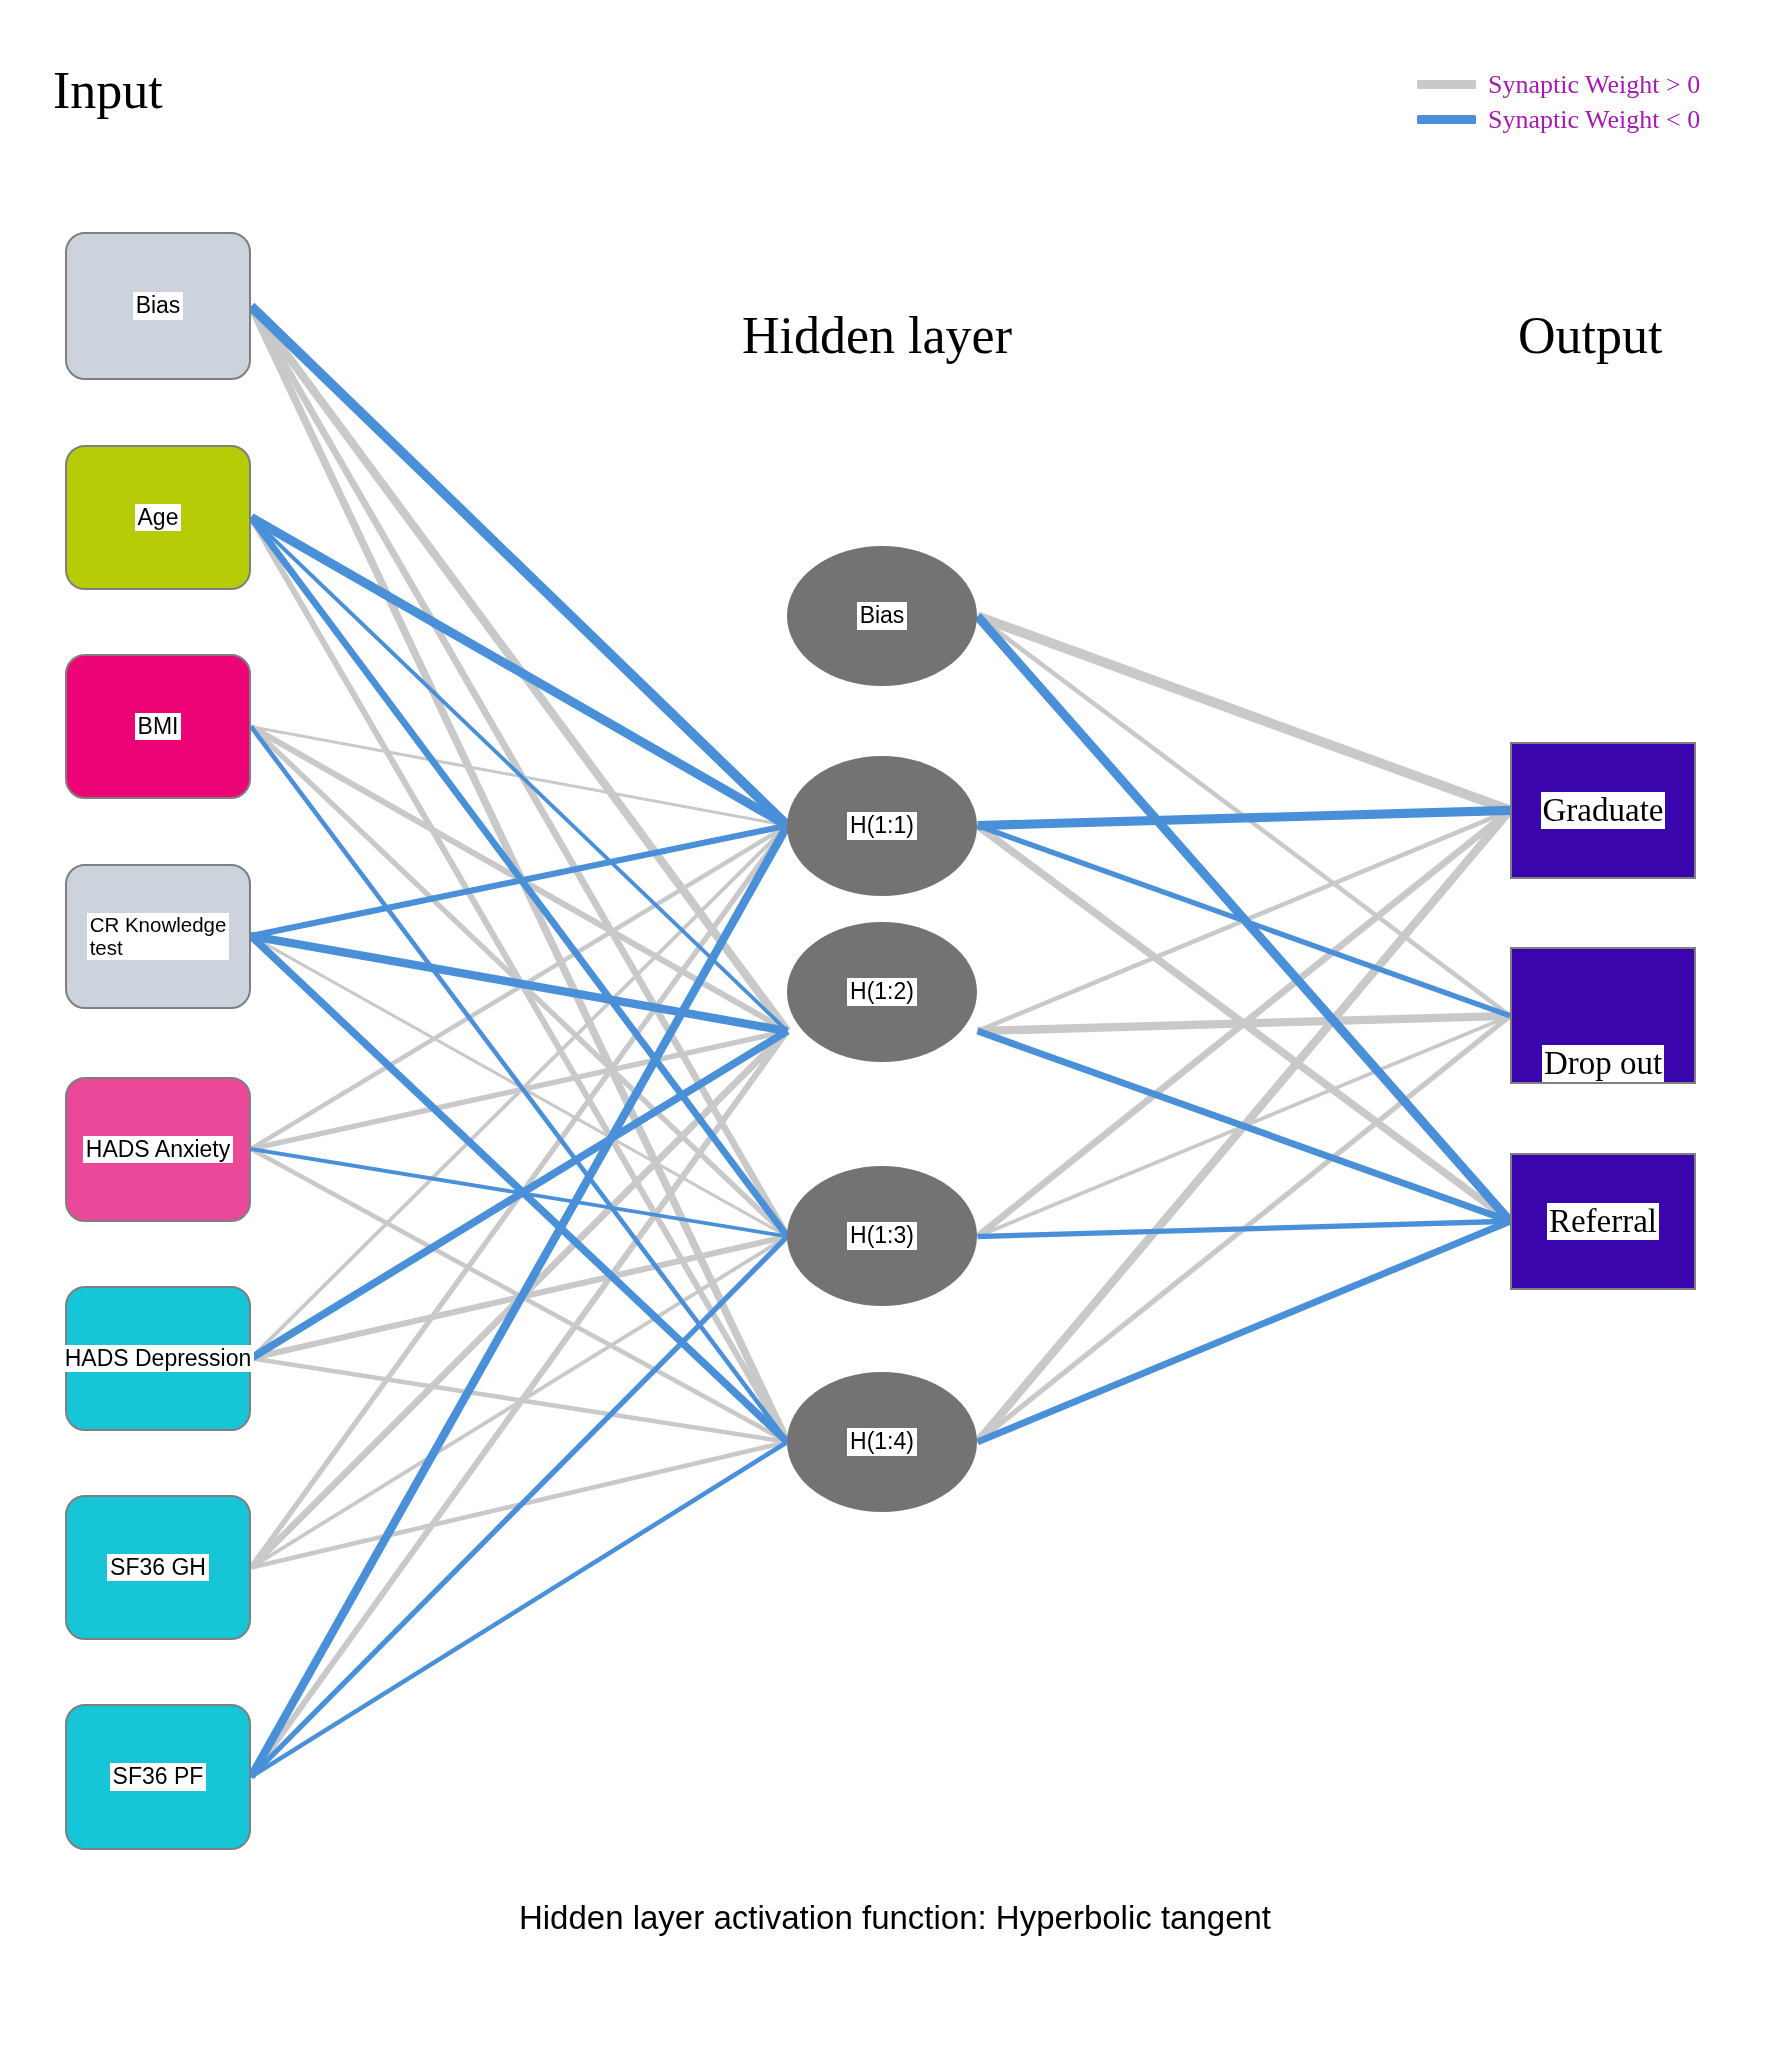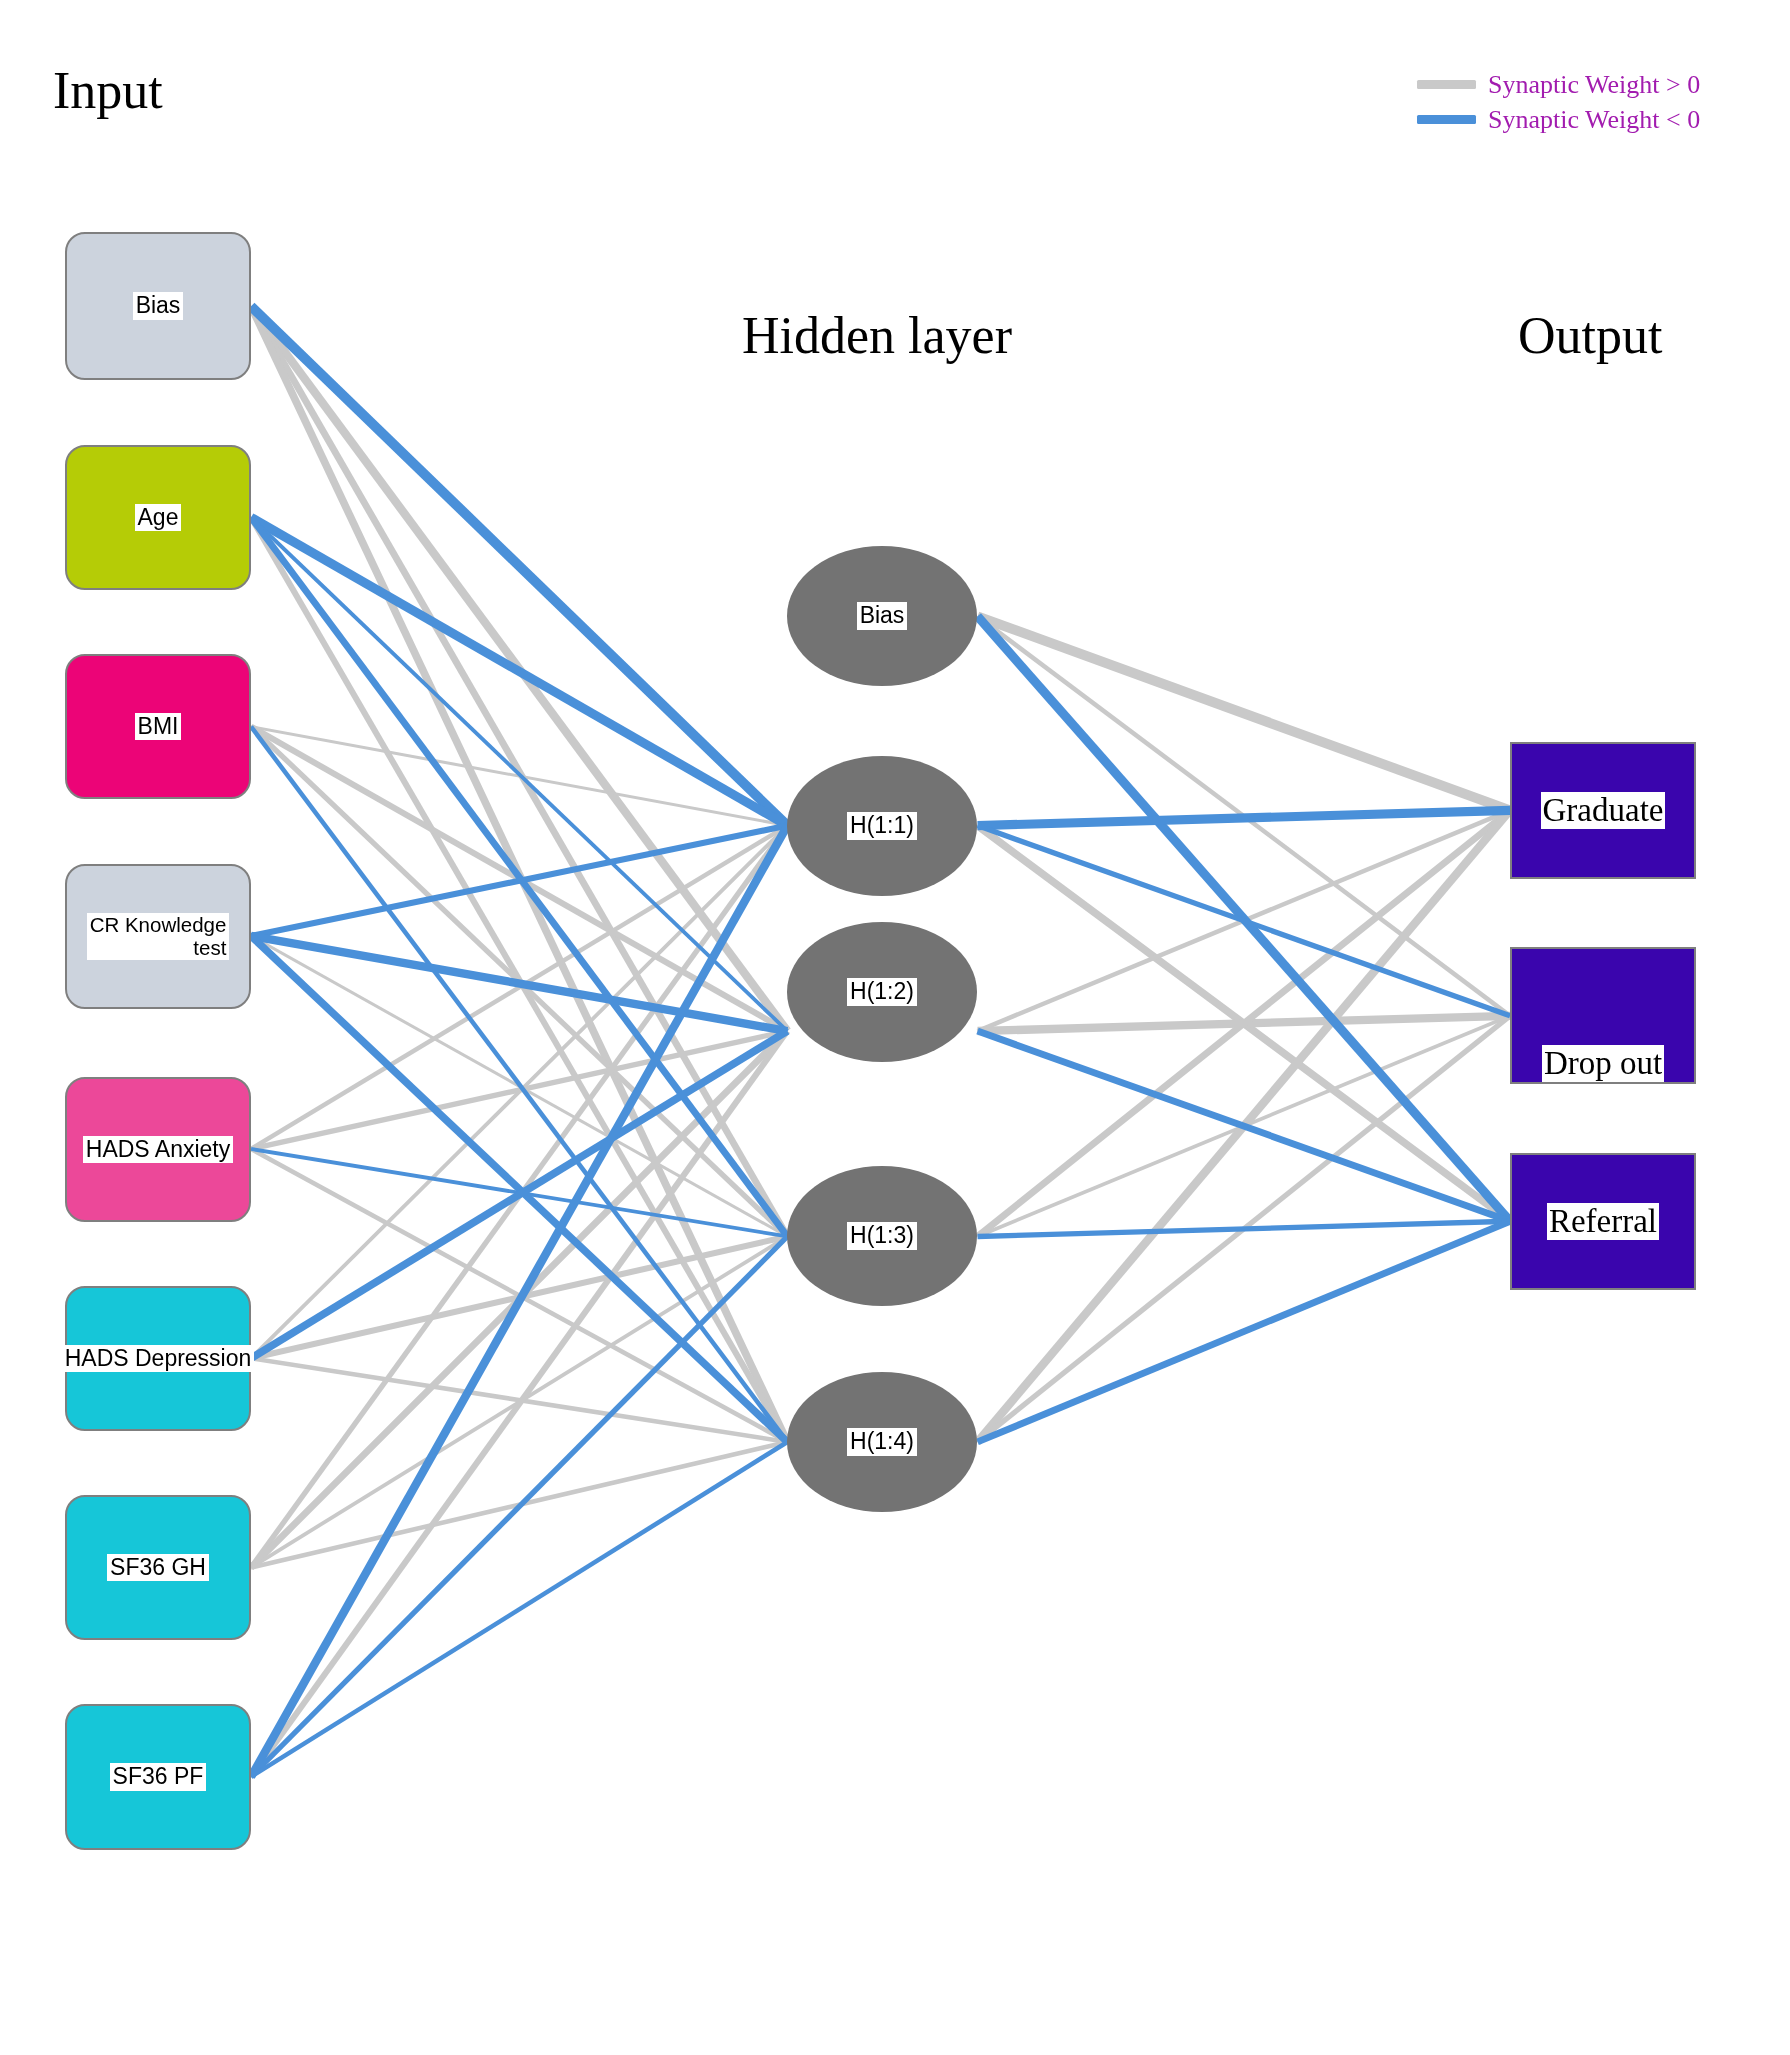"CR Knowledge" .node-label.small { text-align: right -> left }
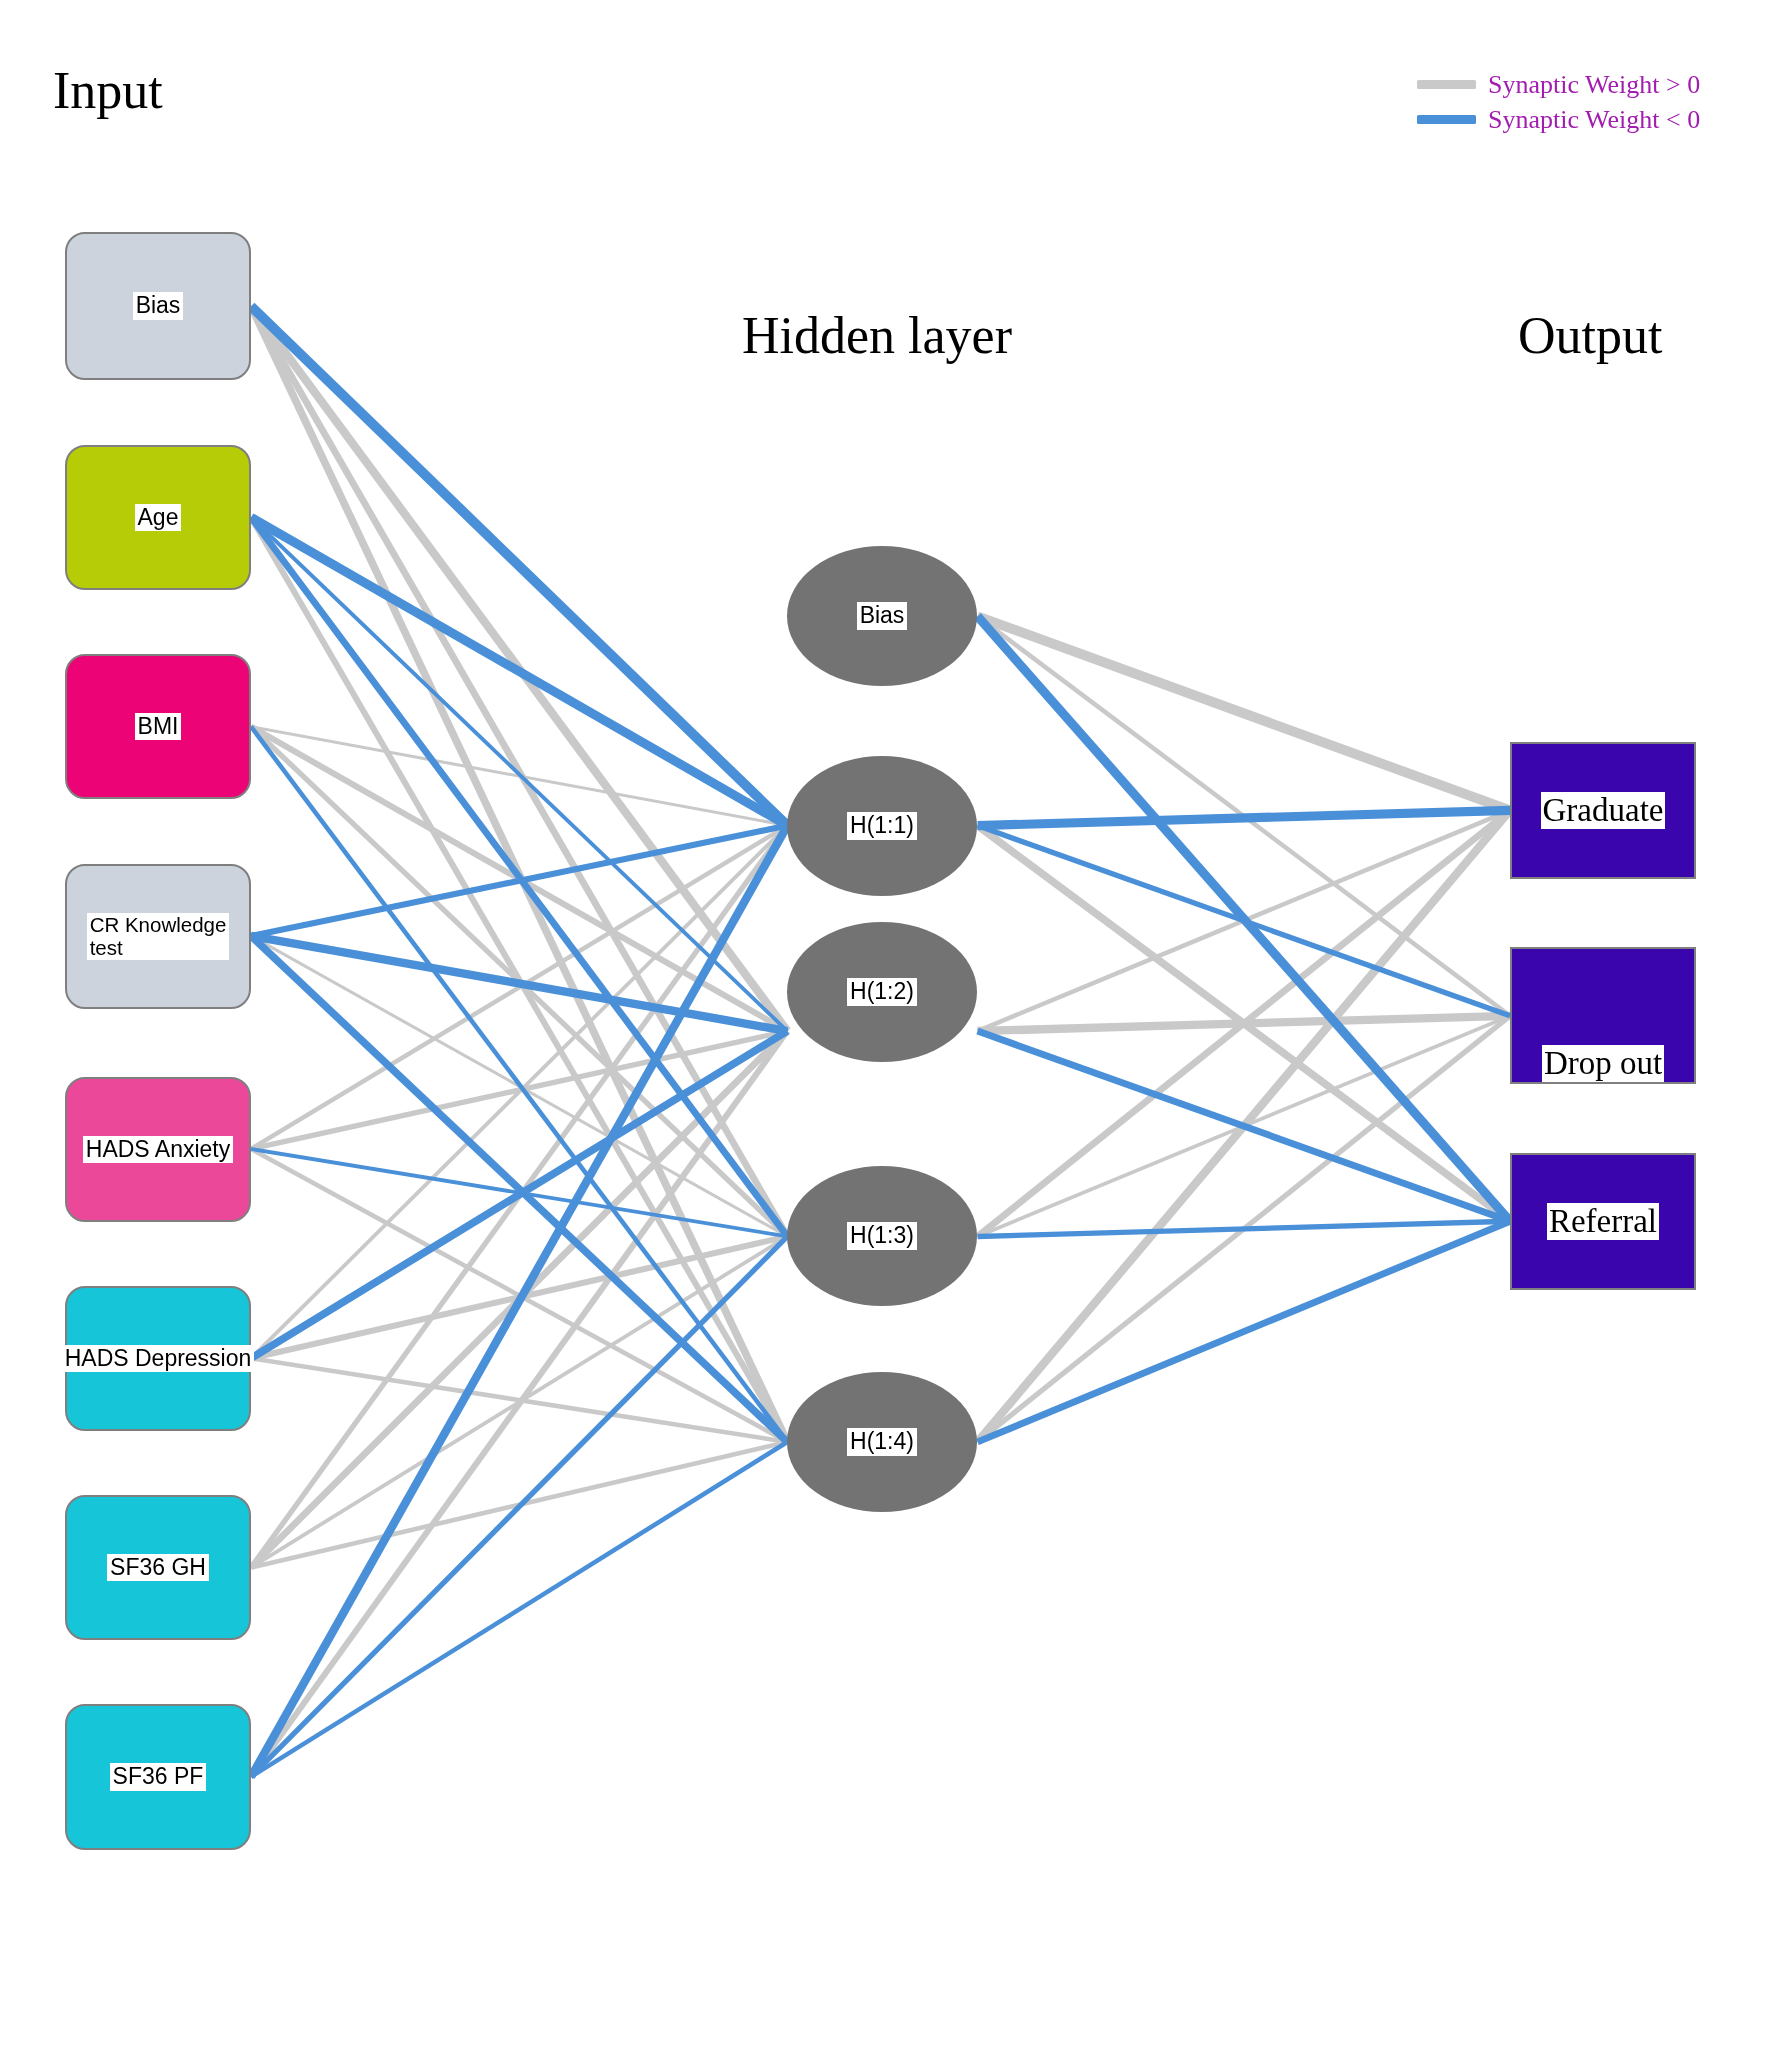"Hidden layer activation function:" div.footer-line { html: none -> <div>Hidden layer activation function: Hyperbolic tangent</div> }
